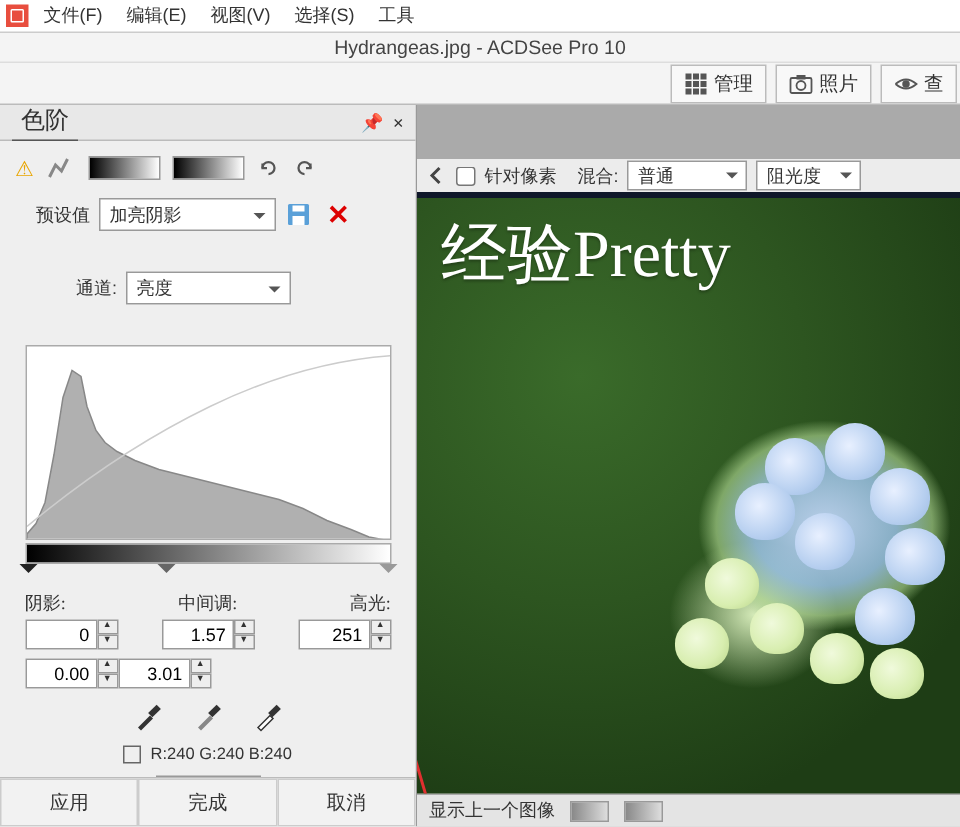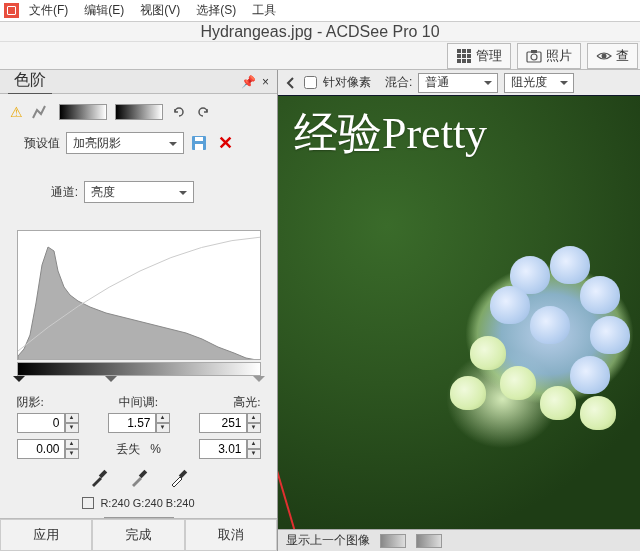"Hydrangeas.jpg - ACDSee Pro 10" .titlebar { font-size: 16px -> 13px }
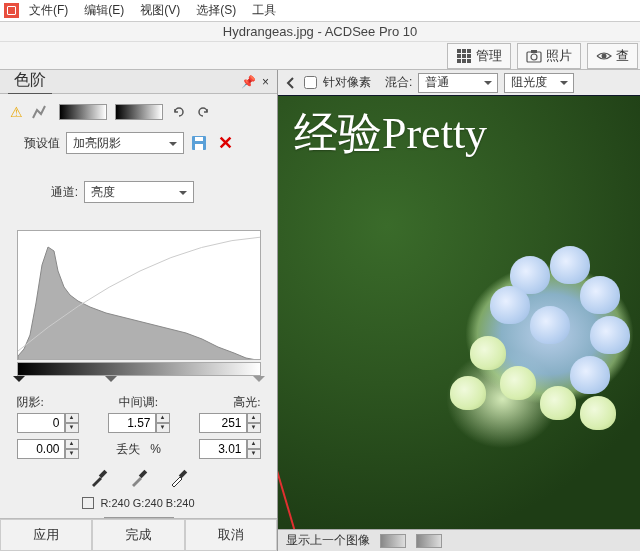"针对像素" .rtool { border-bottom: 1px solid #0f172a -> 4px solid #0f172a; margin-top: none -> 36px }
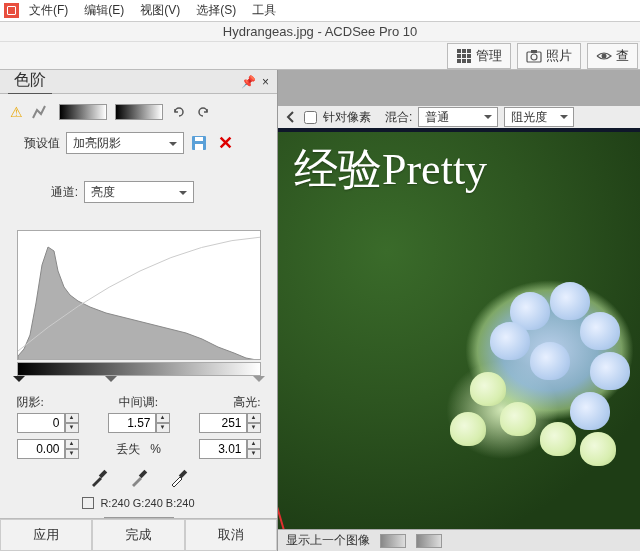"丢失 %" div { html: <div> <span>丢失</span> &nbsp; <span>%</span> </div> -> none }
